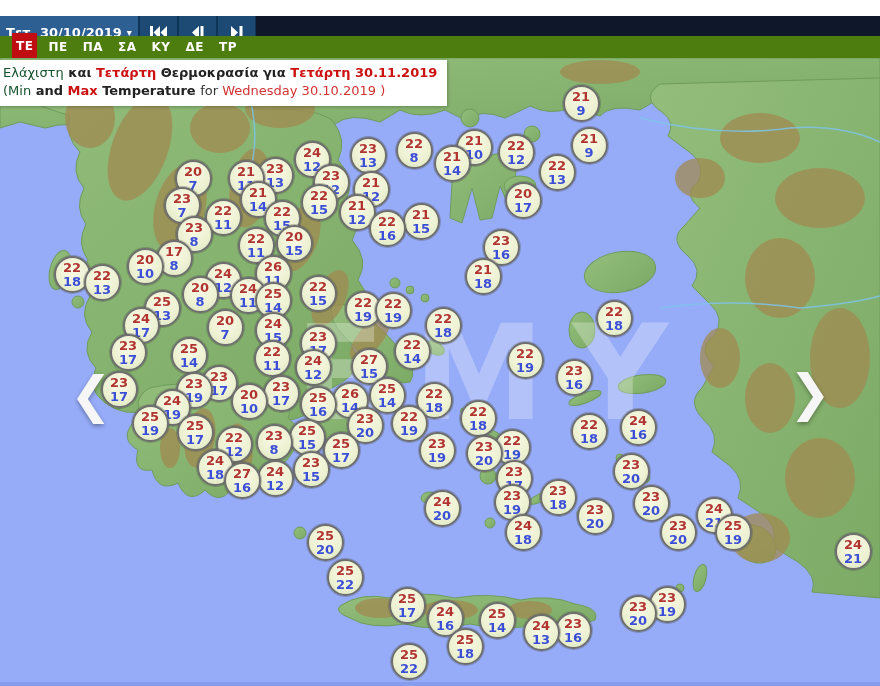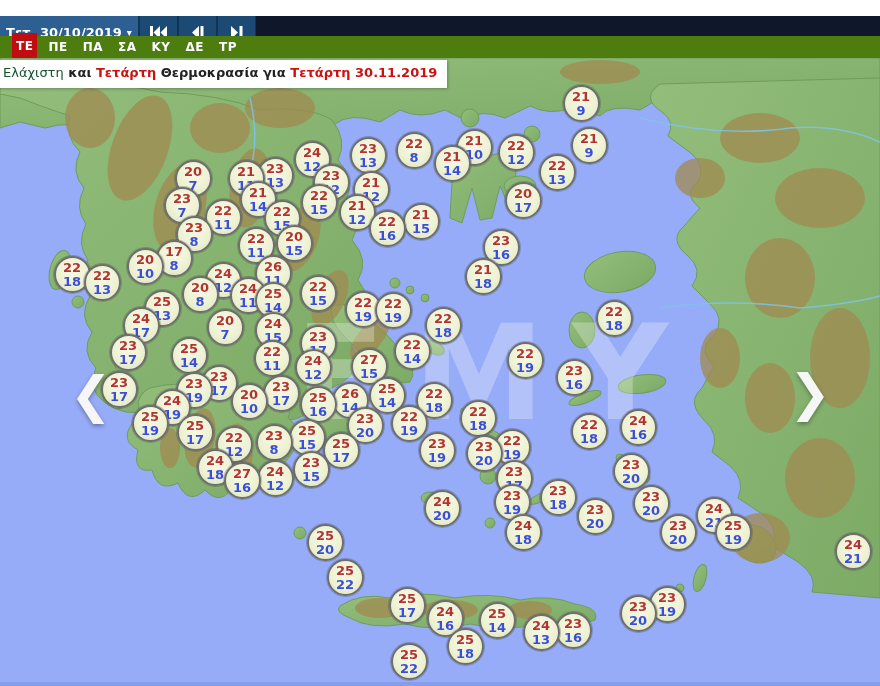"(Min and Max Temperature for" div.info-line3 { html: none -> <div><span>(Min</span><span> and </span><span>Max</span><span> Temperature </span><span>for </span><span>Wednesday 30.10.2019 )</span></div> }
